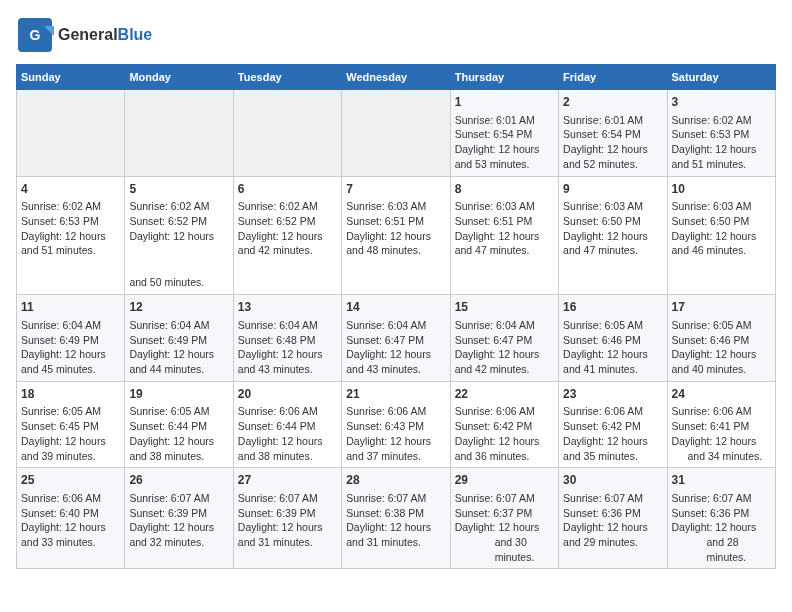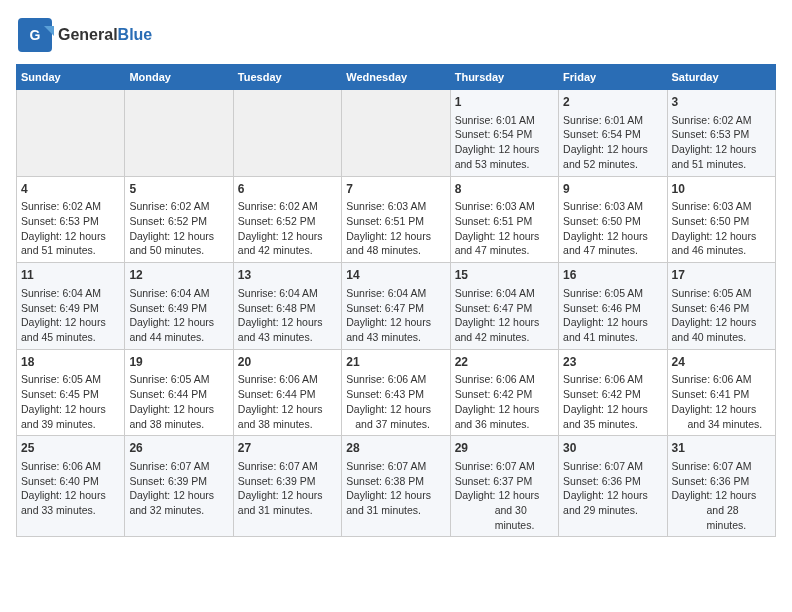"and 50 minutes." span { margin-top: none -> 32px }
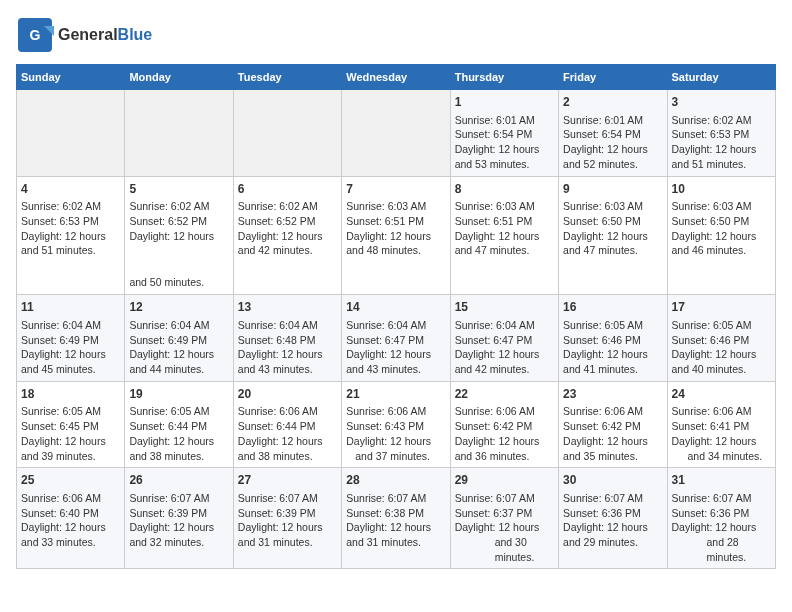"and 37 minutes." span { margin-left: 9px -> none }
